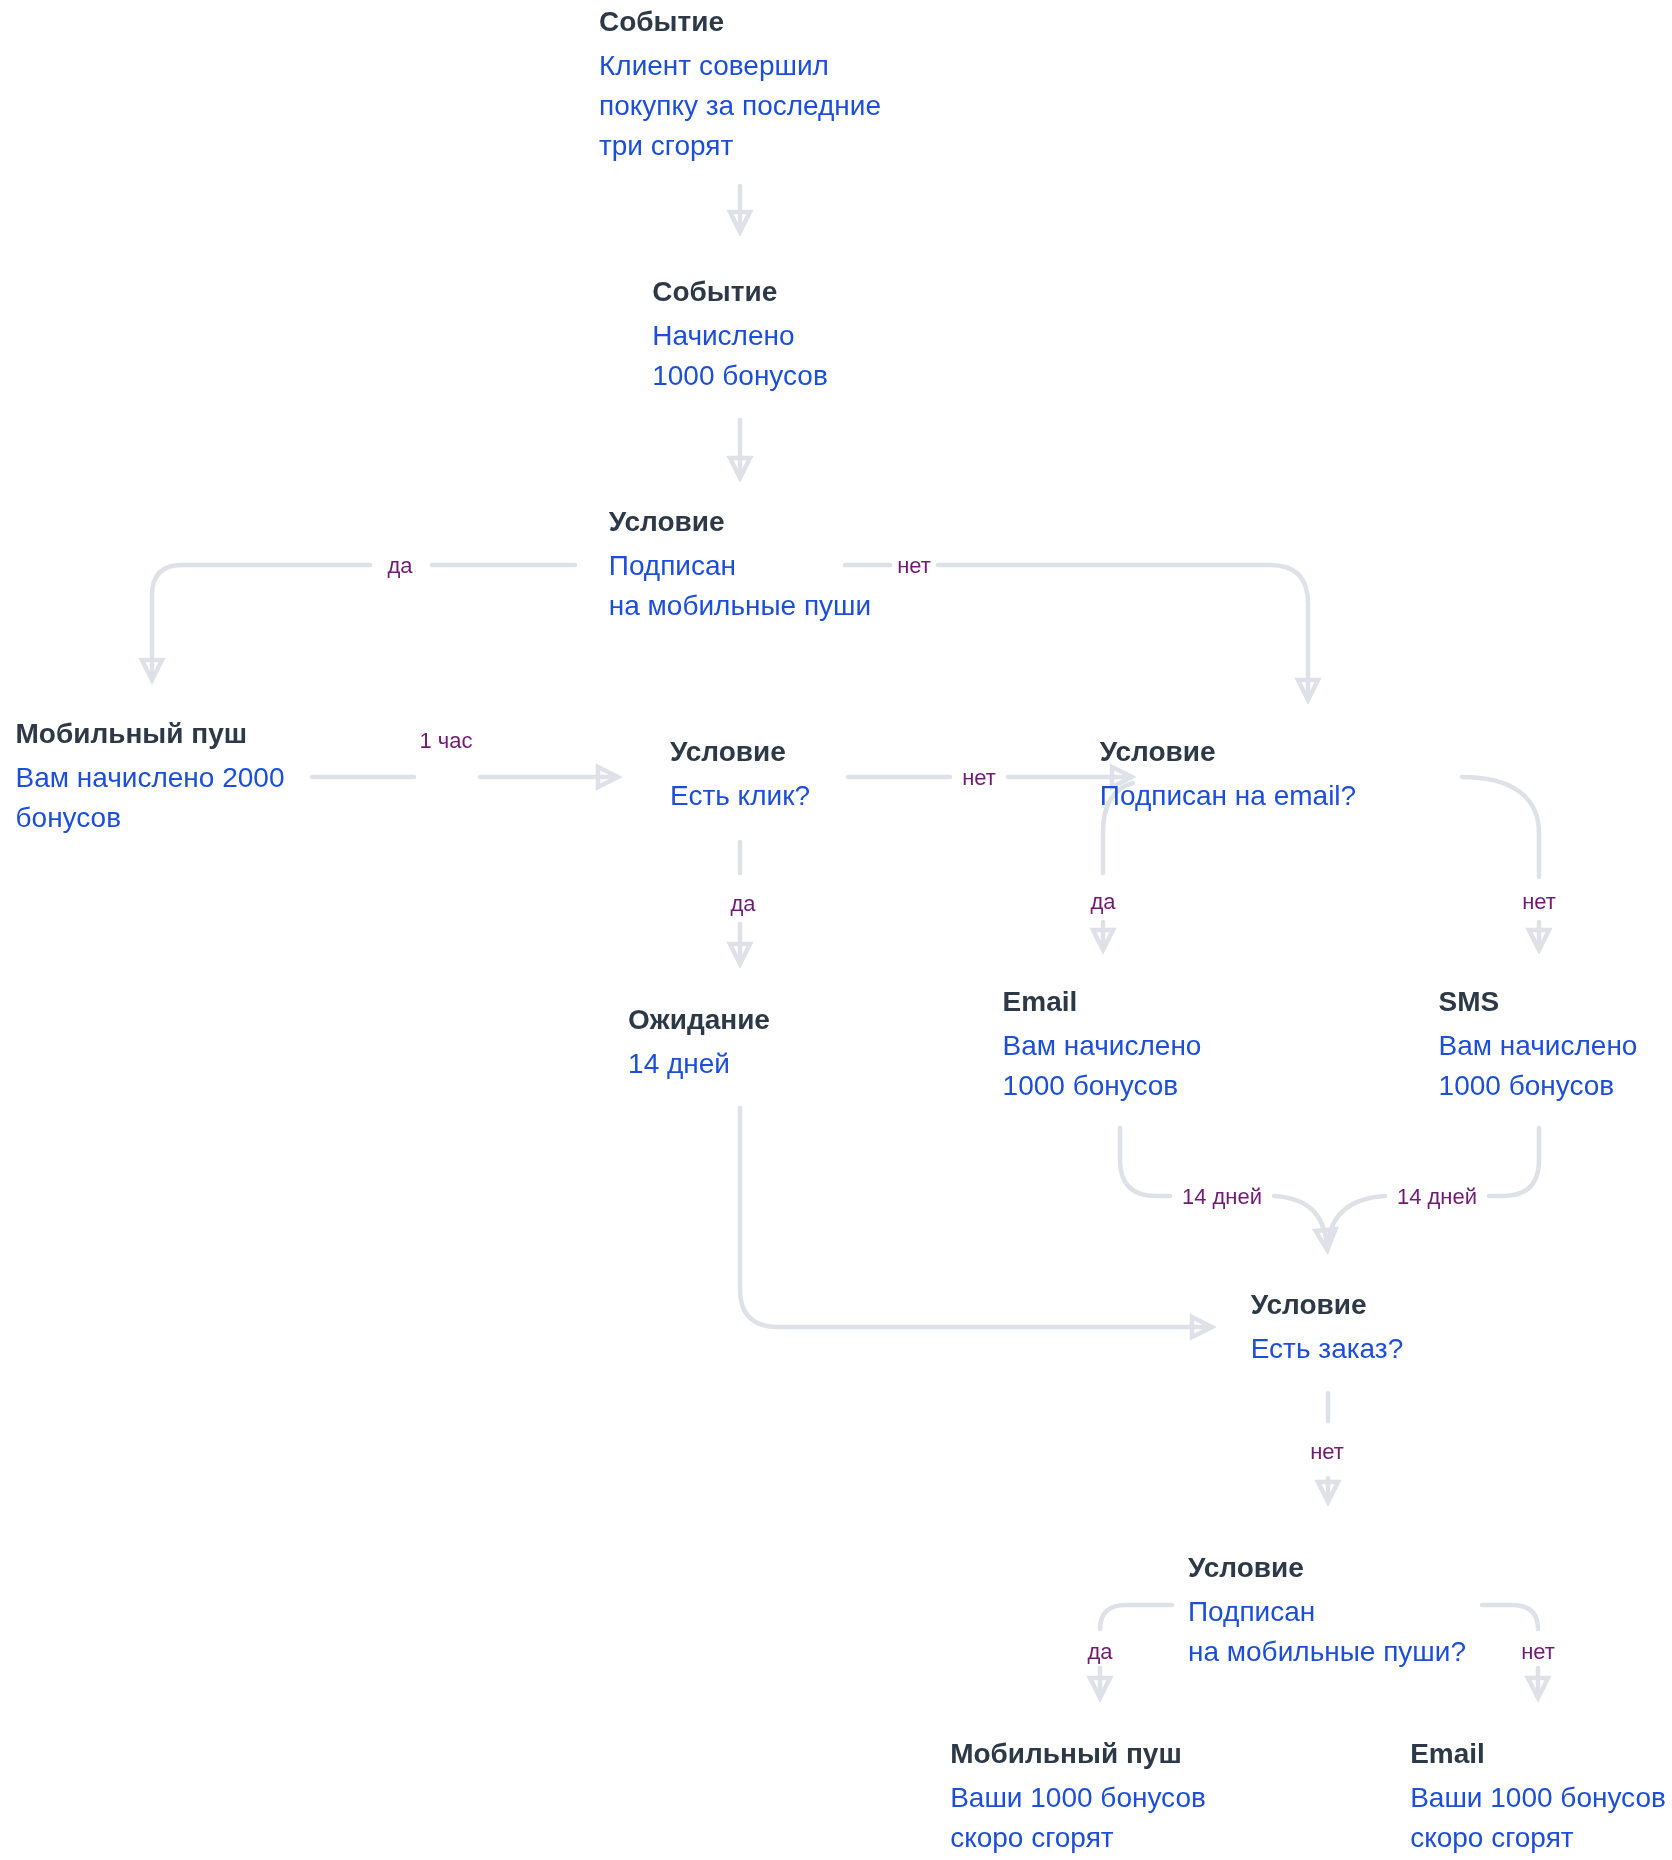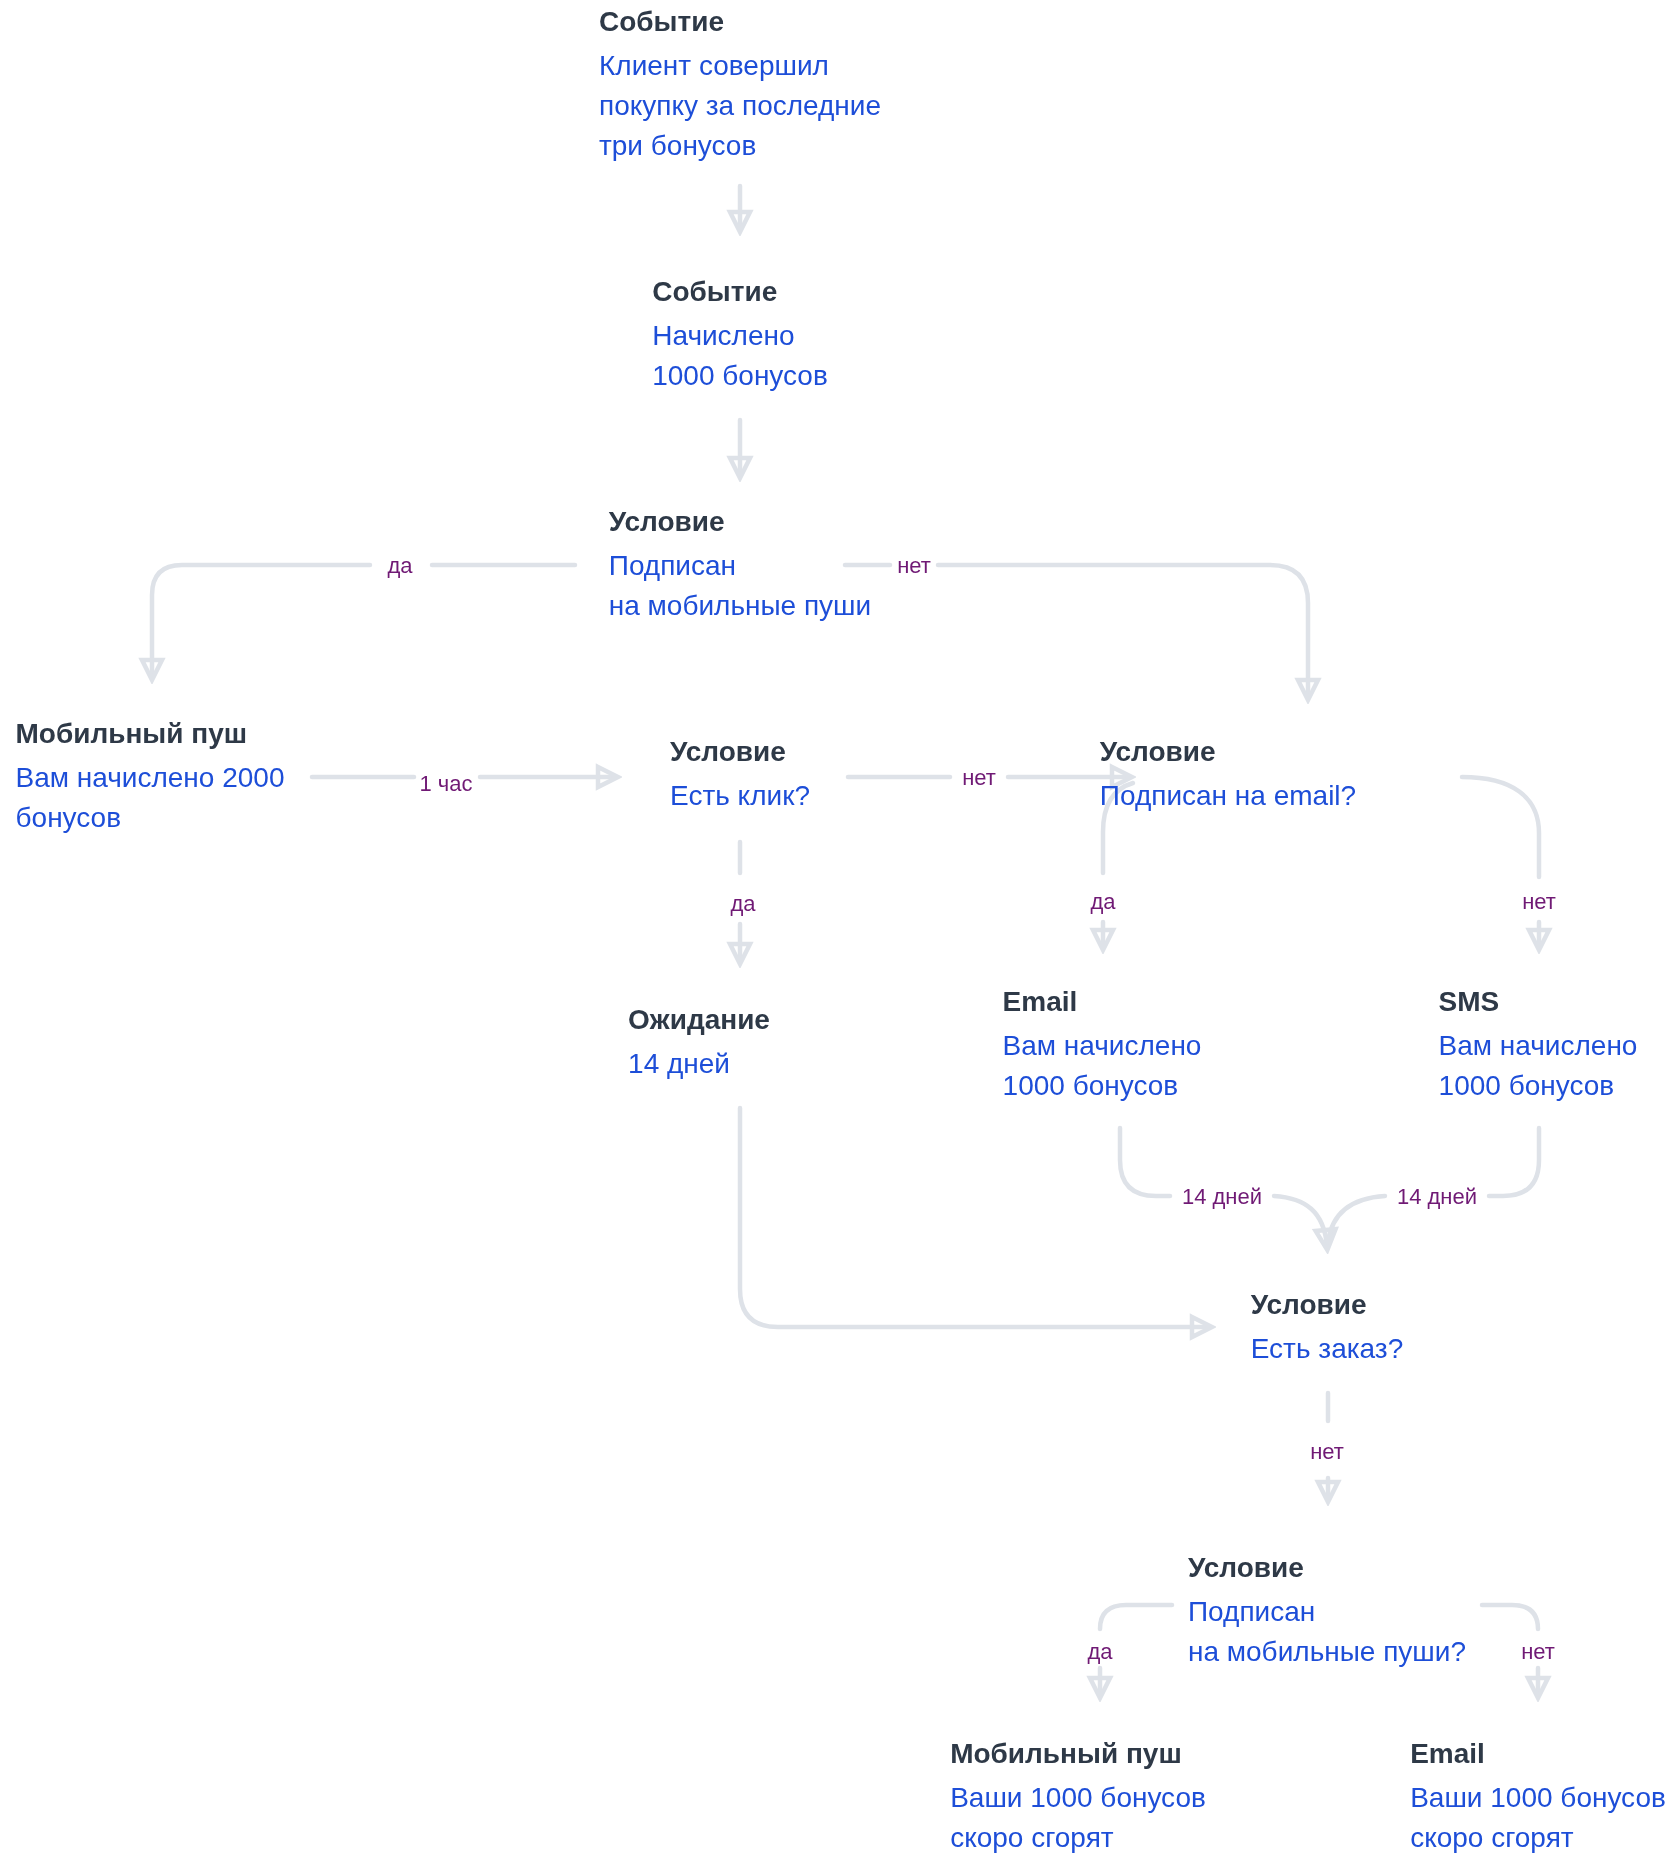"три бонусов" div.nl { text: бонусов -> сгорят }
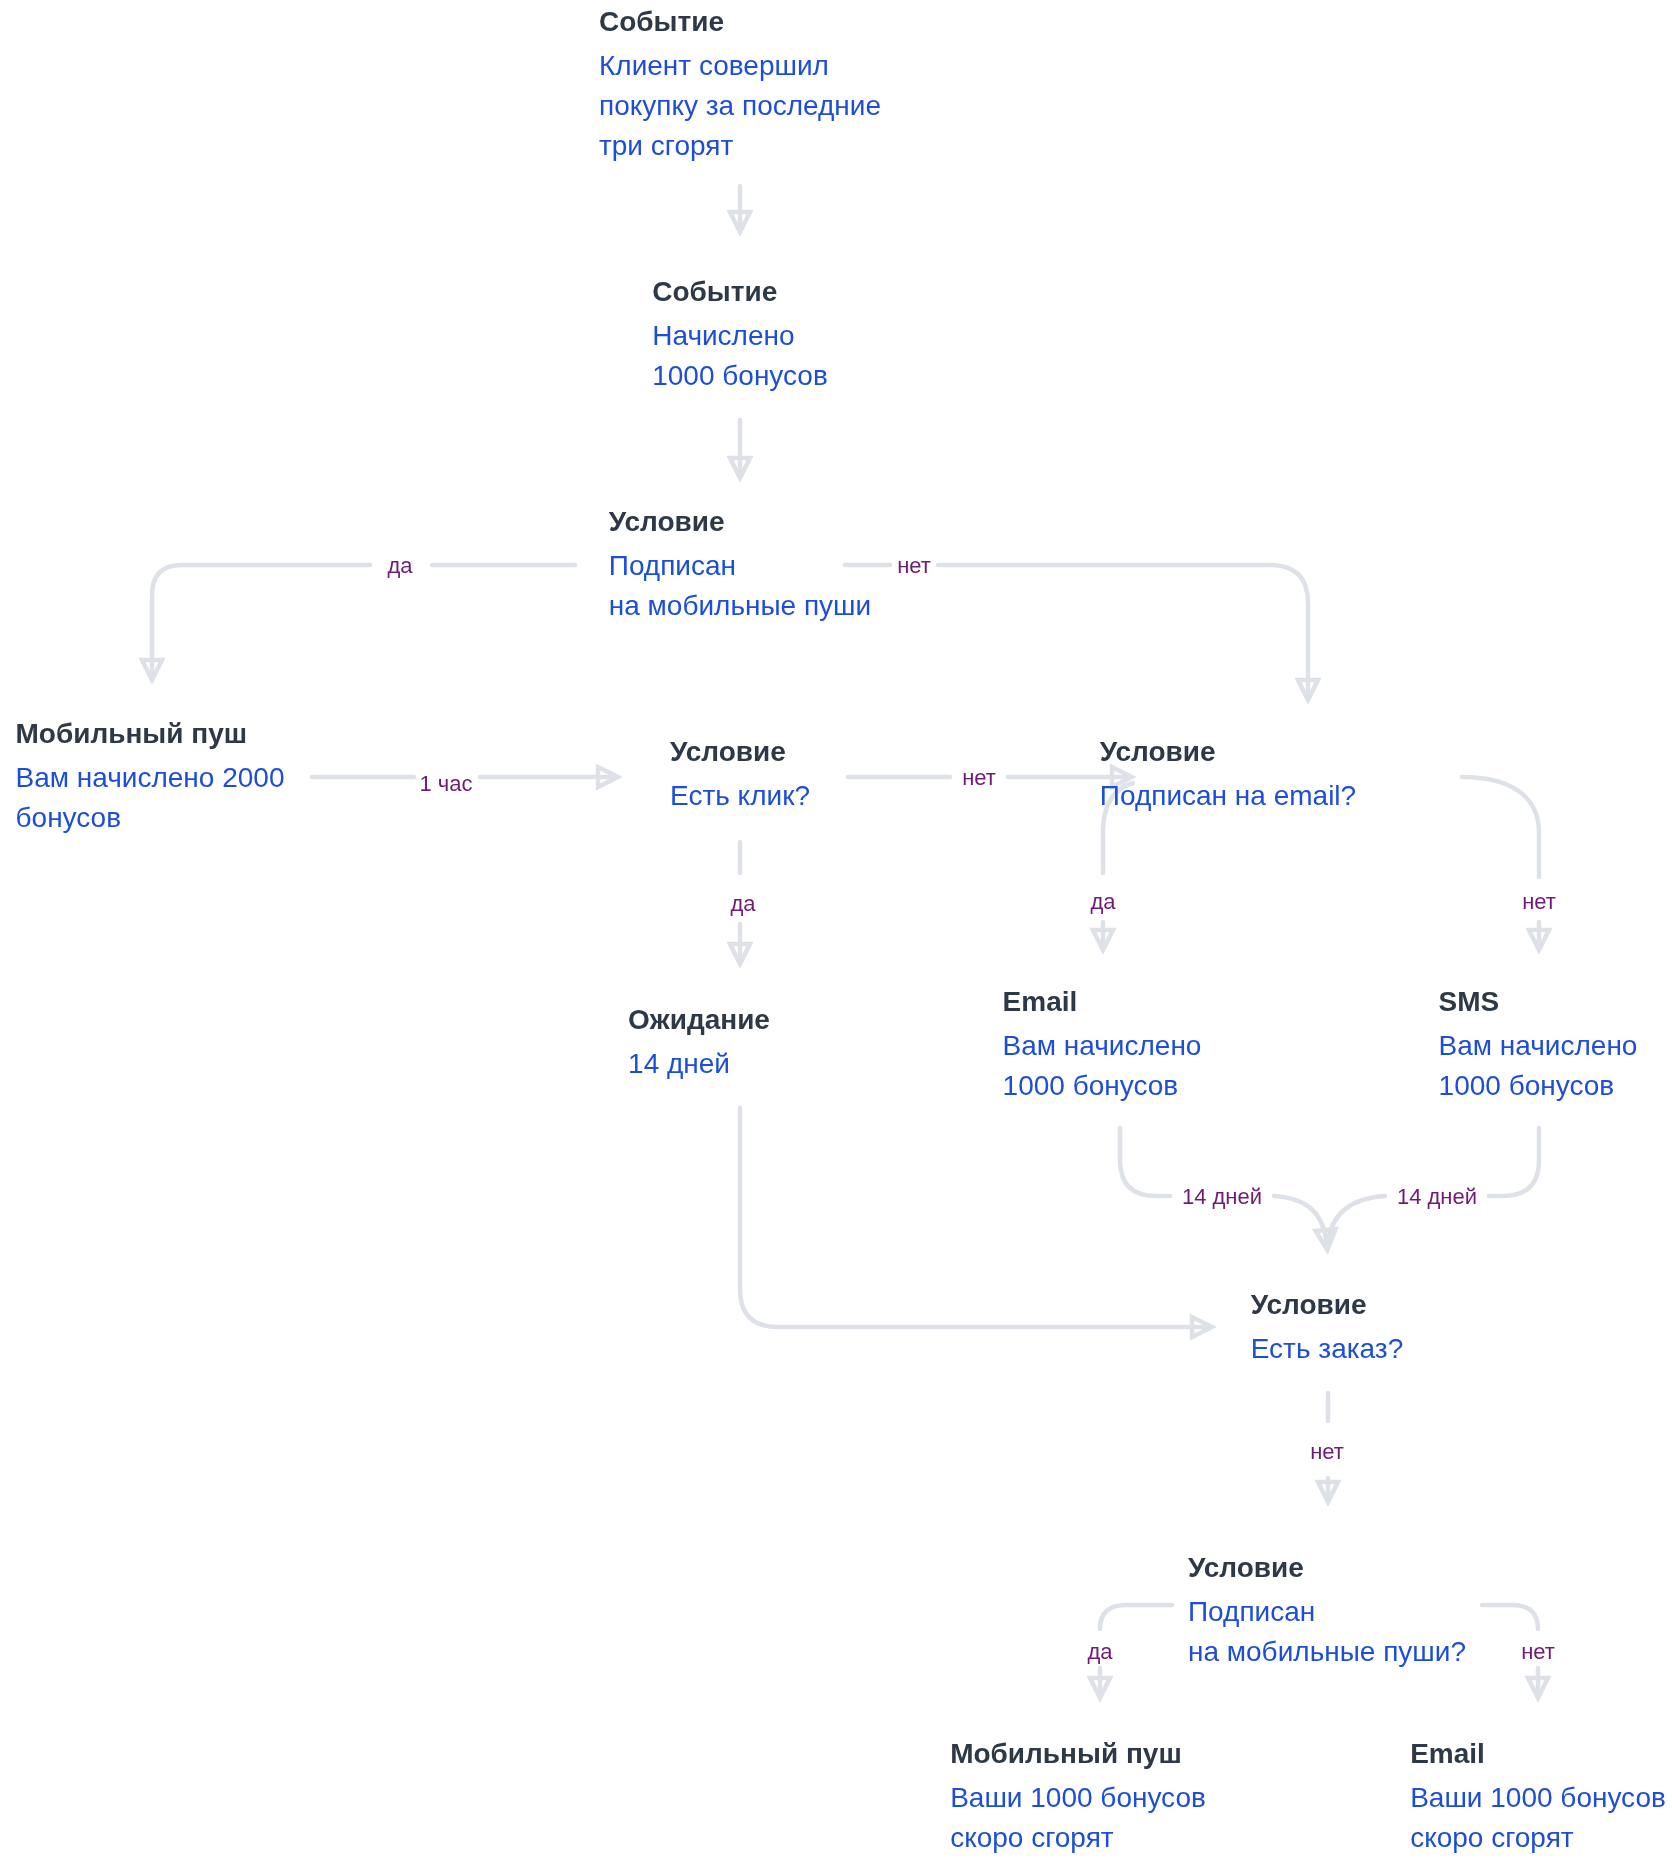"1 час" span.elabel { top: 784px -> 741px }
